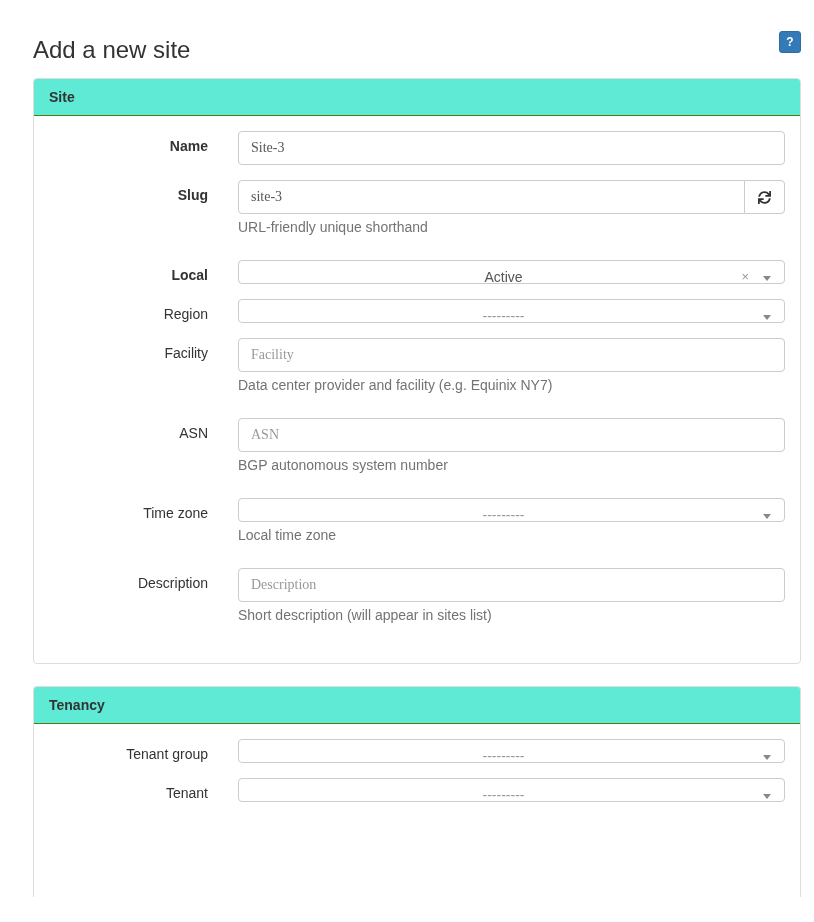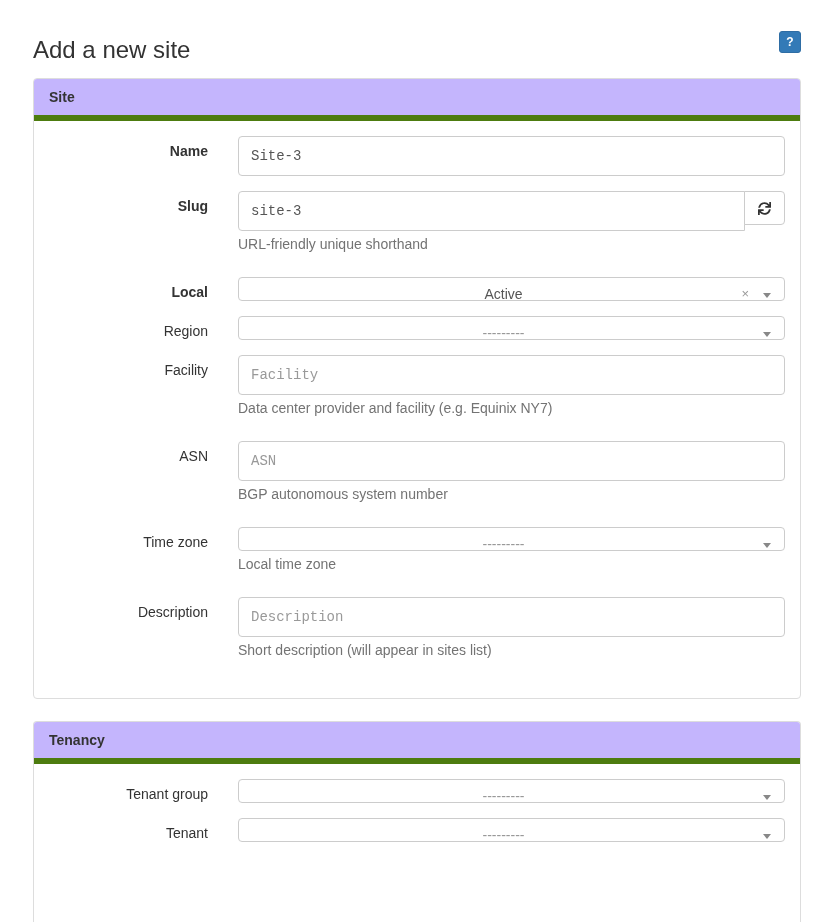"Site" .panel-heading { background: #c4b5fd -> #5eead4; border-bottom: 6px solid #4d7c0f -> 1px solid #4d7c0f }
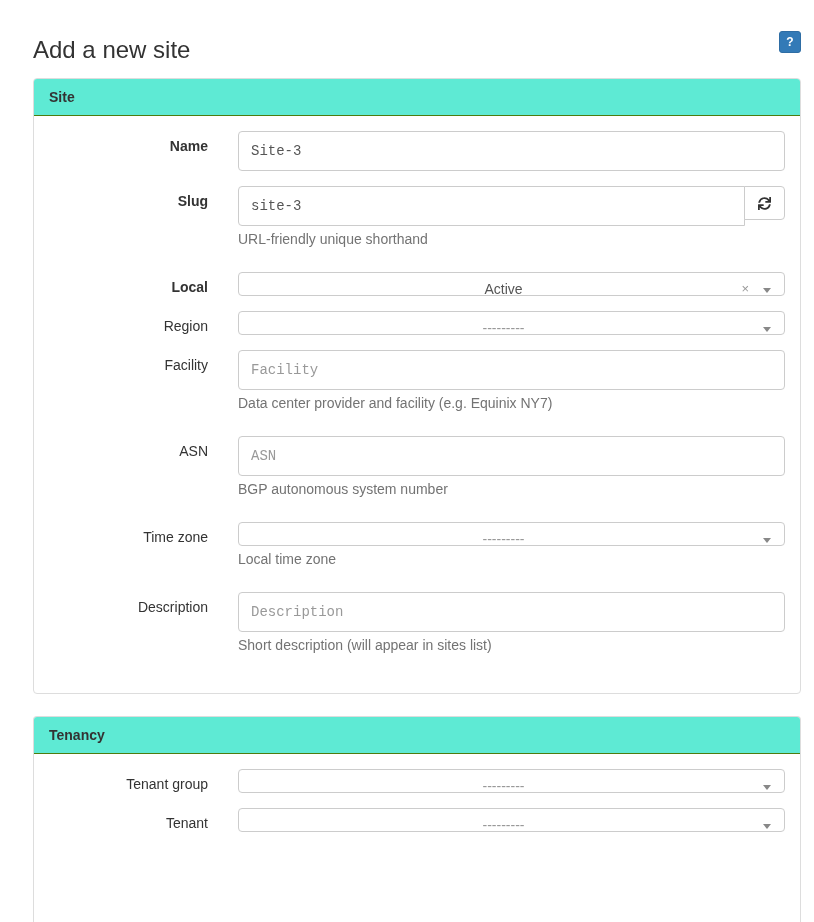"Site-3" .form-control { font-family: Liberation Mono, monospace -> Liberation Serif, serif; height: 40px -> 34px }
